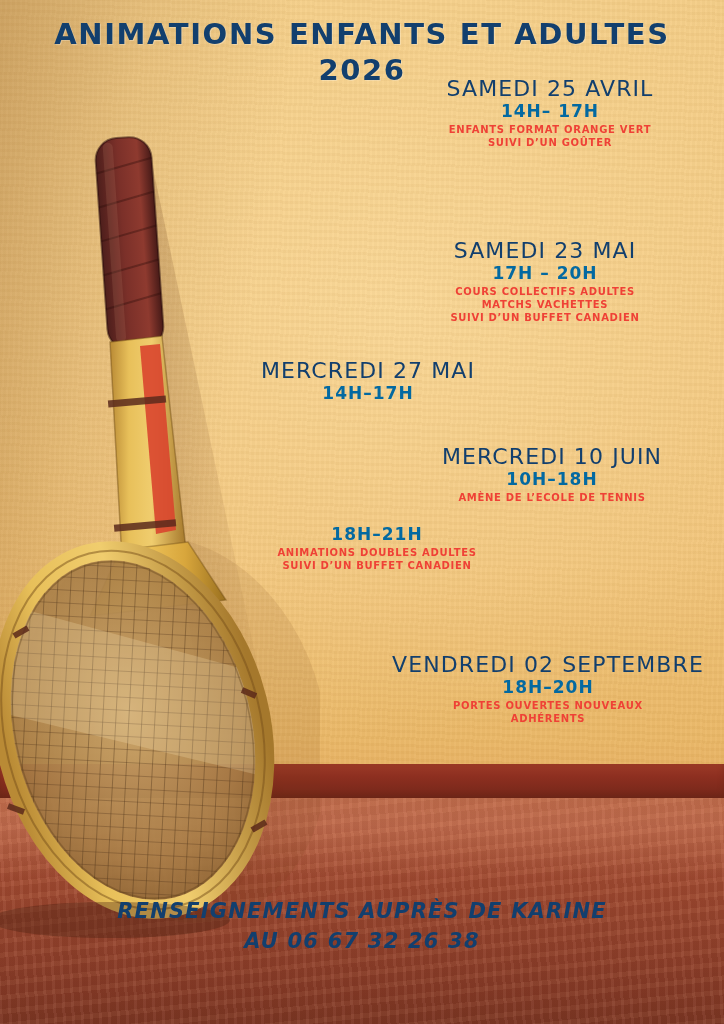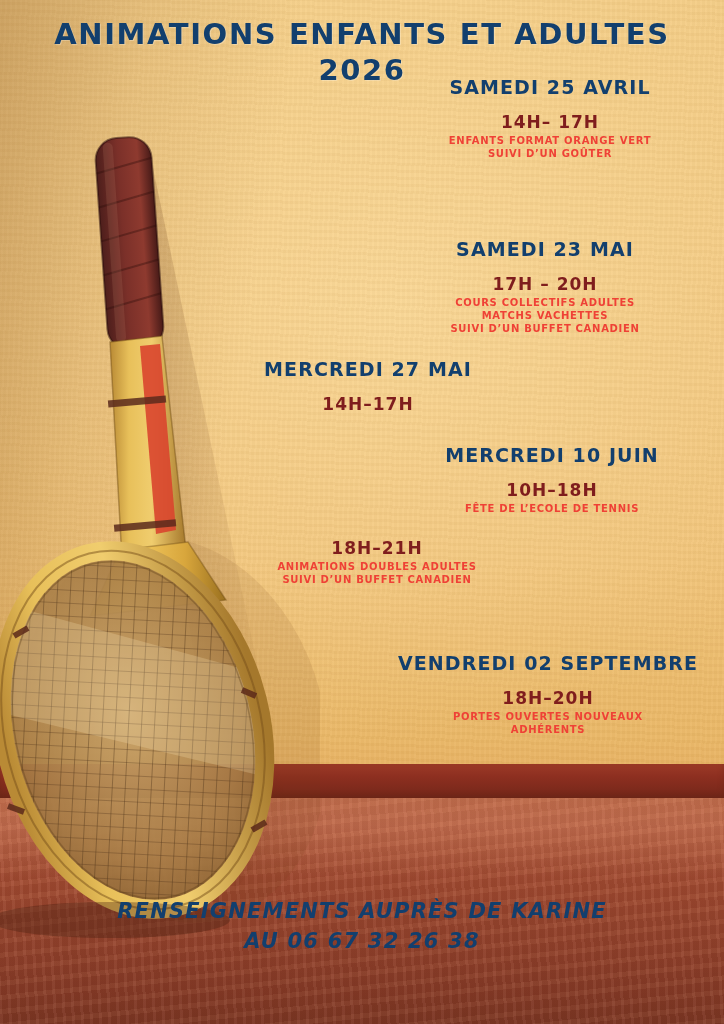"SAMEDI 25 AVRIL" .event .date { font-size: 19px -> 22px; font-weight: bold -> normal }
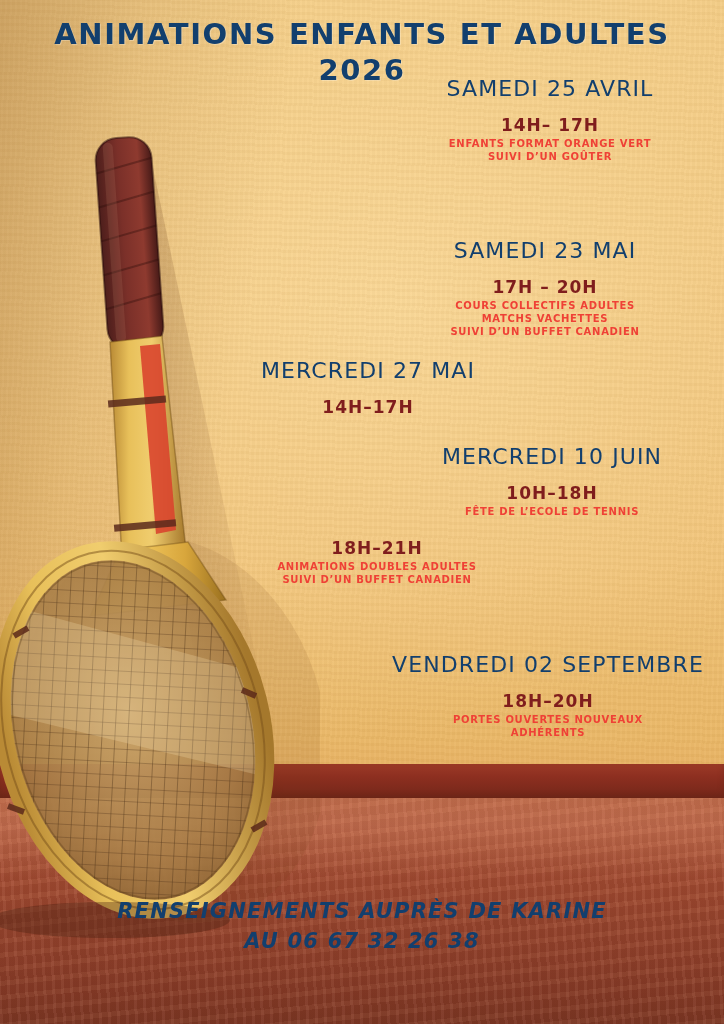"14H– 17H" .event .time { color: #7f1d1d -> #0369a1; margin-top: 14px -> 0 }
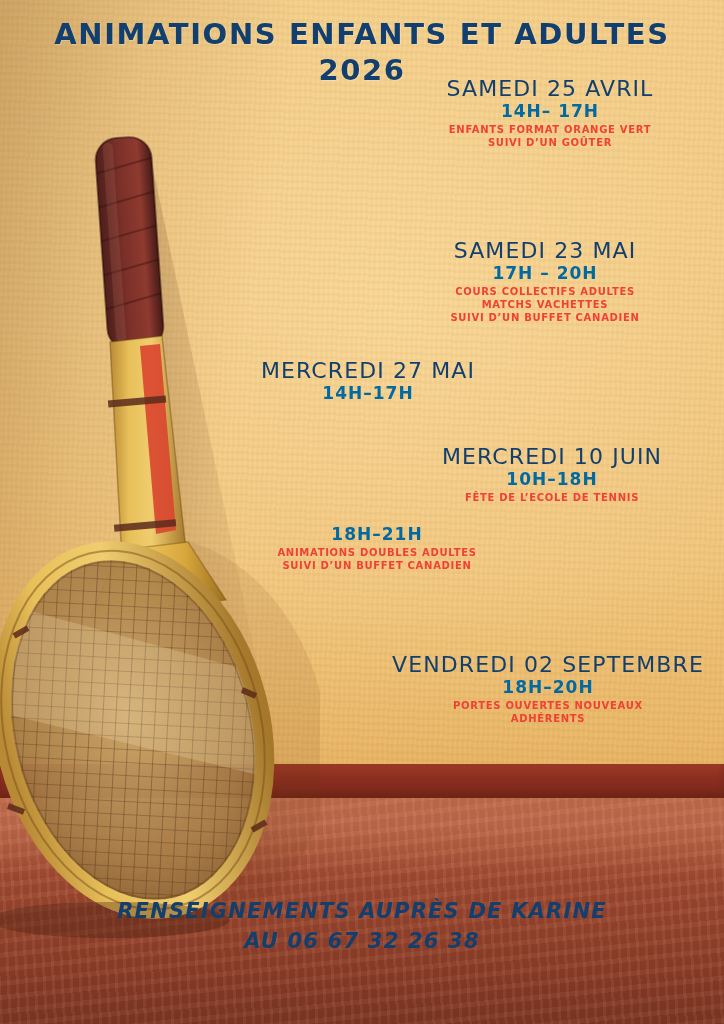"FÊTE DE L’ECOLE DE TENNIS" div.desc { text: FÊTE -> AMÈNE }
